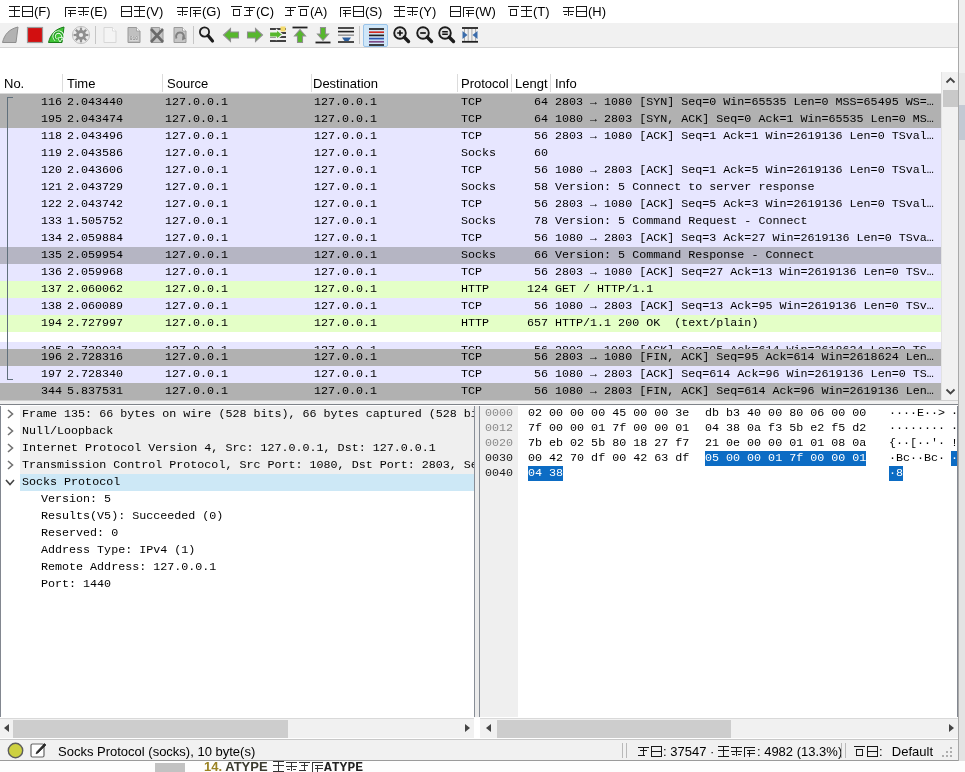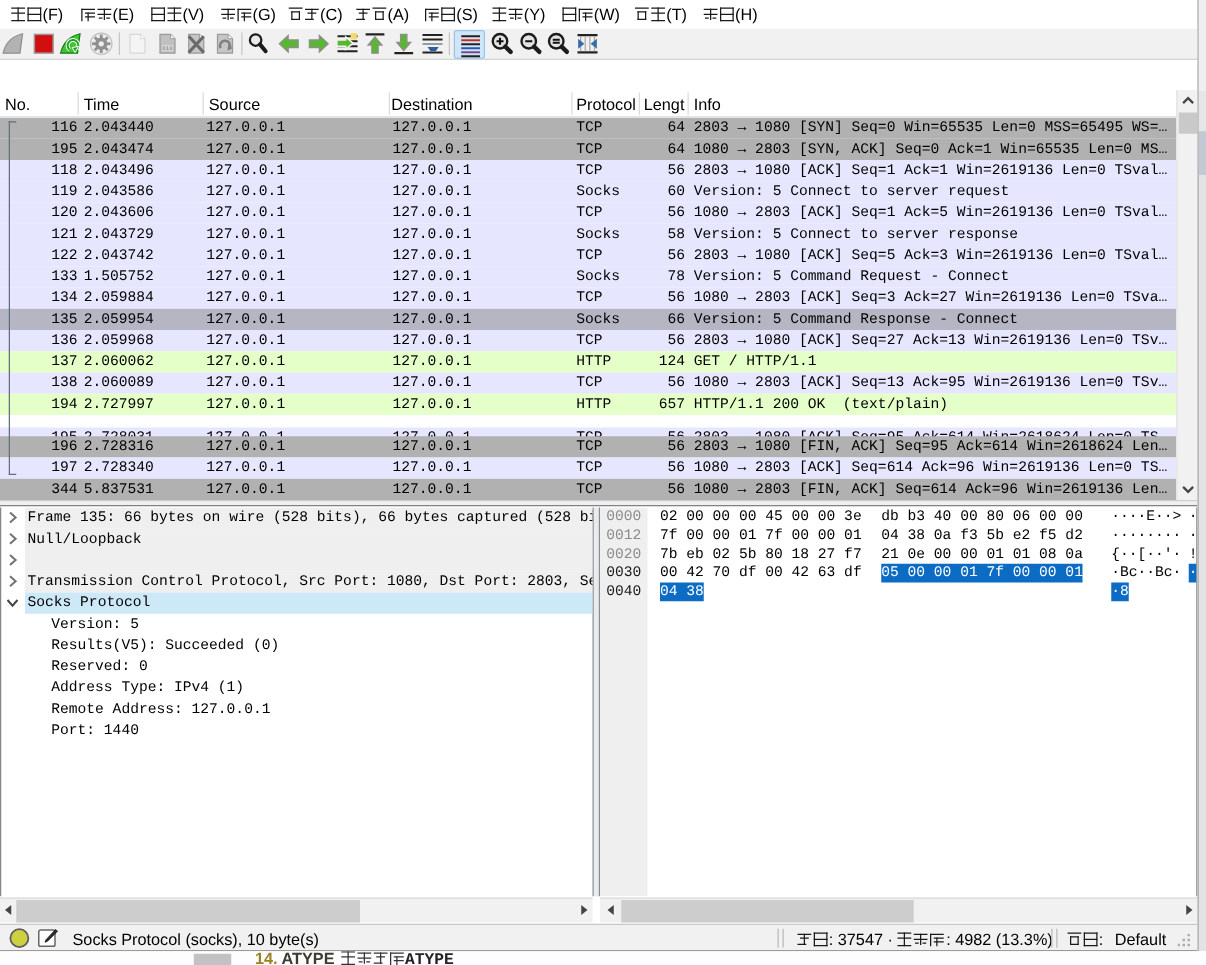"Version: 5 Connect to server request" span.c-inf { html: <span>Version: 5 Connect to server request</span> -> none }
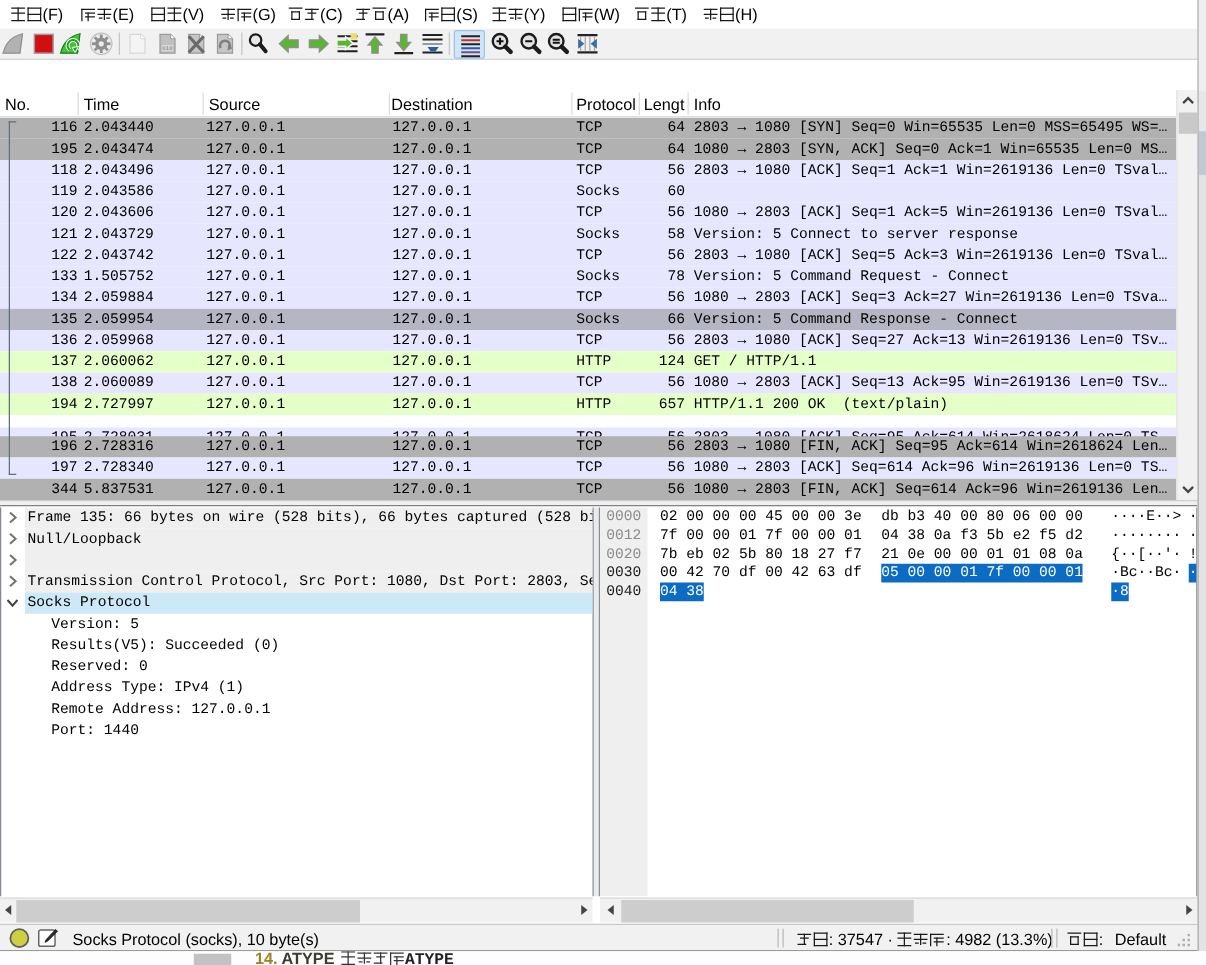"Internet Protocol Version 4, Src:" span.tx { html: none -> <span>Internet Protocol Version 4, Src: 127.0.0.1, Dst: 127.0.0.1</span> }
